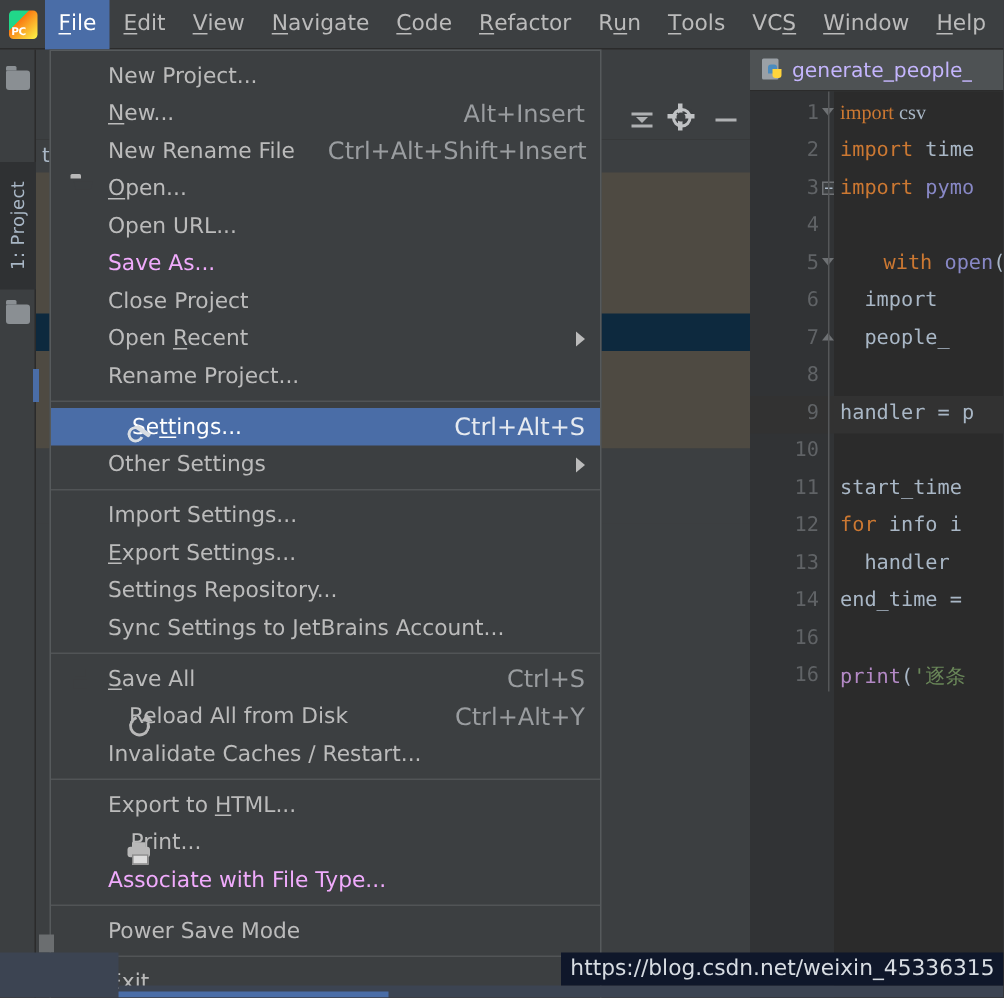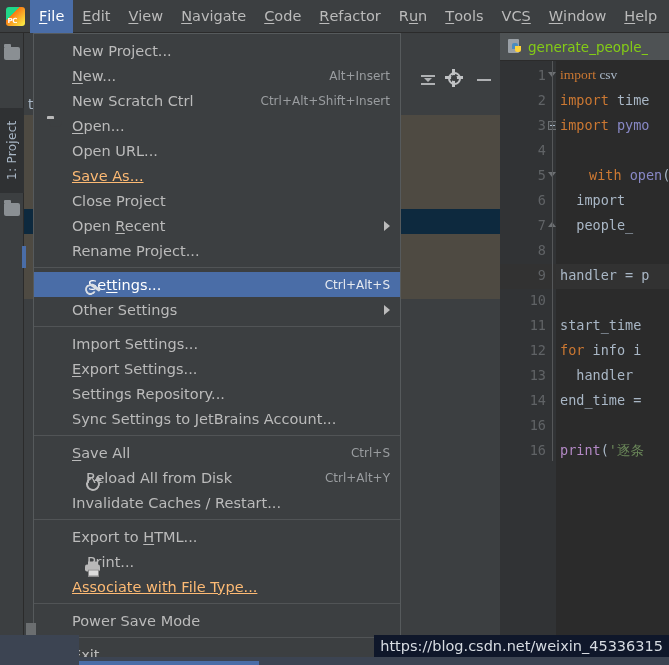"generate_people_" .editor-tab-label { color: #84cc16 -> #c4b5fd }
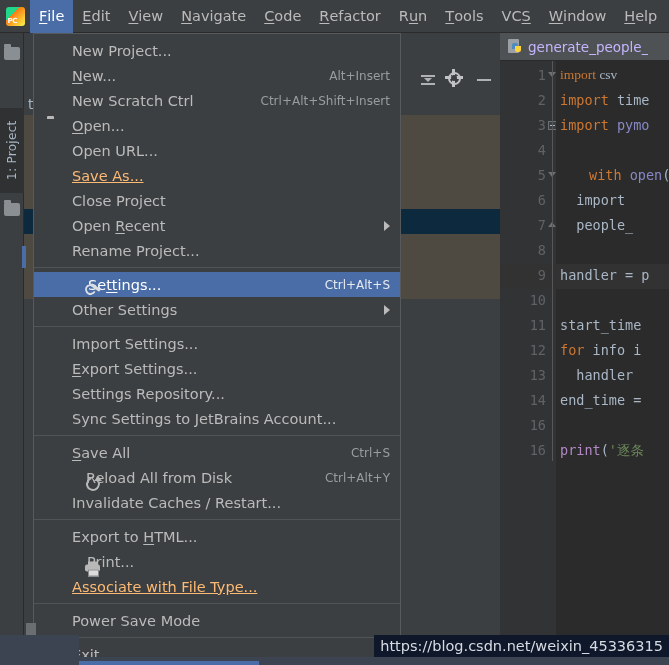"Alt+Insert" .mi .accel { font-size: 12px -> 16px }
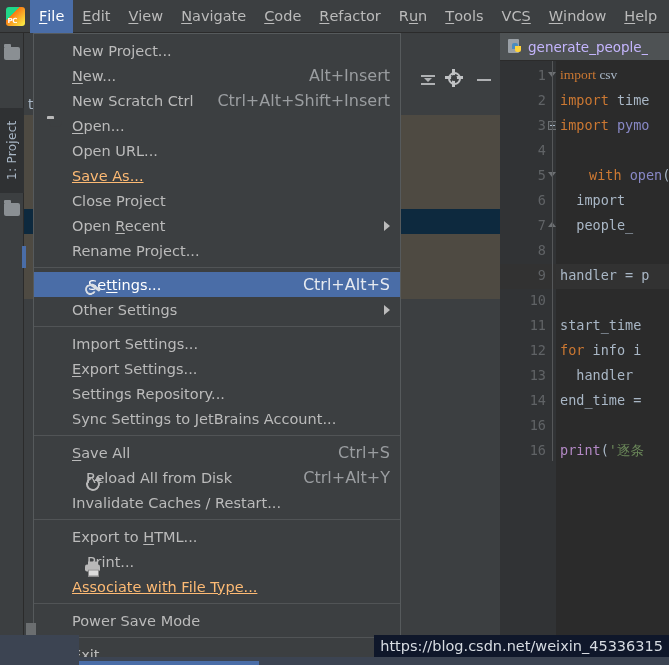"New Scratch Ctrl" span { text: Scratch Ctrl -> Rename File }
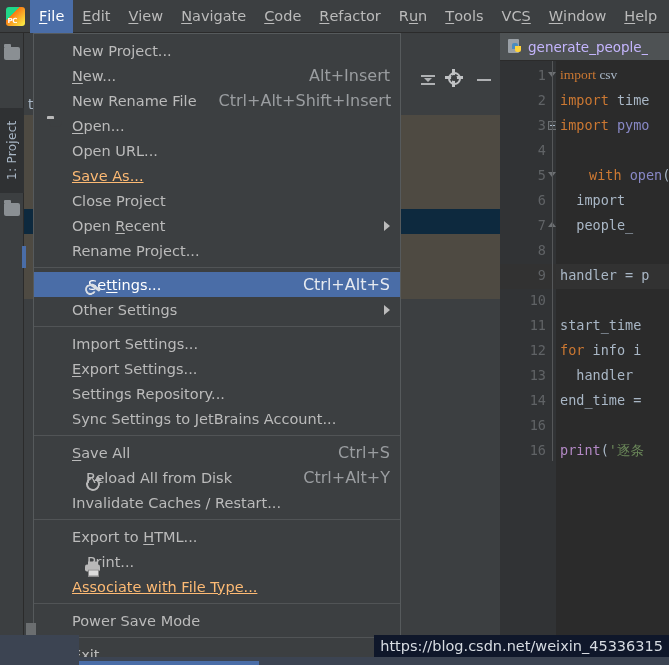"Save As..." .mi.disabled { color: #fdba74 -> #f0abfc; text-decoration: underline -> none }
